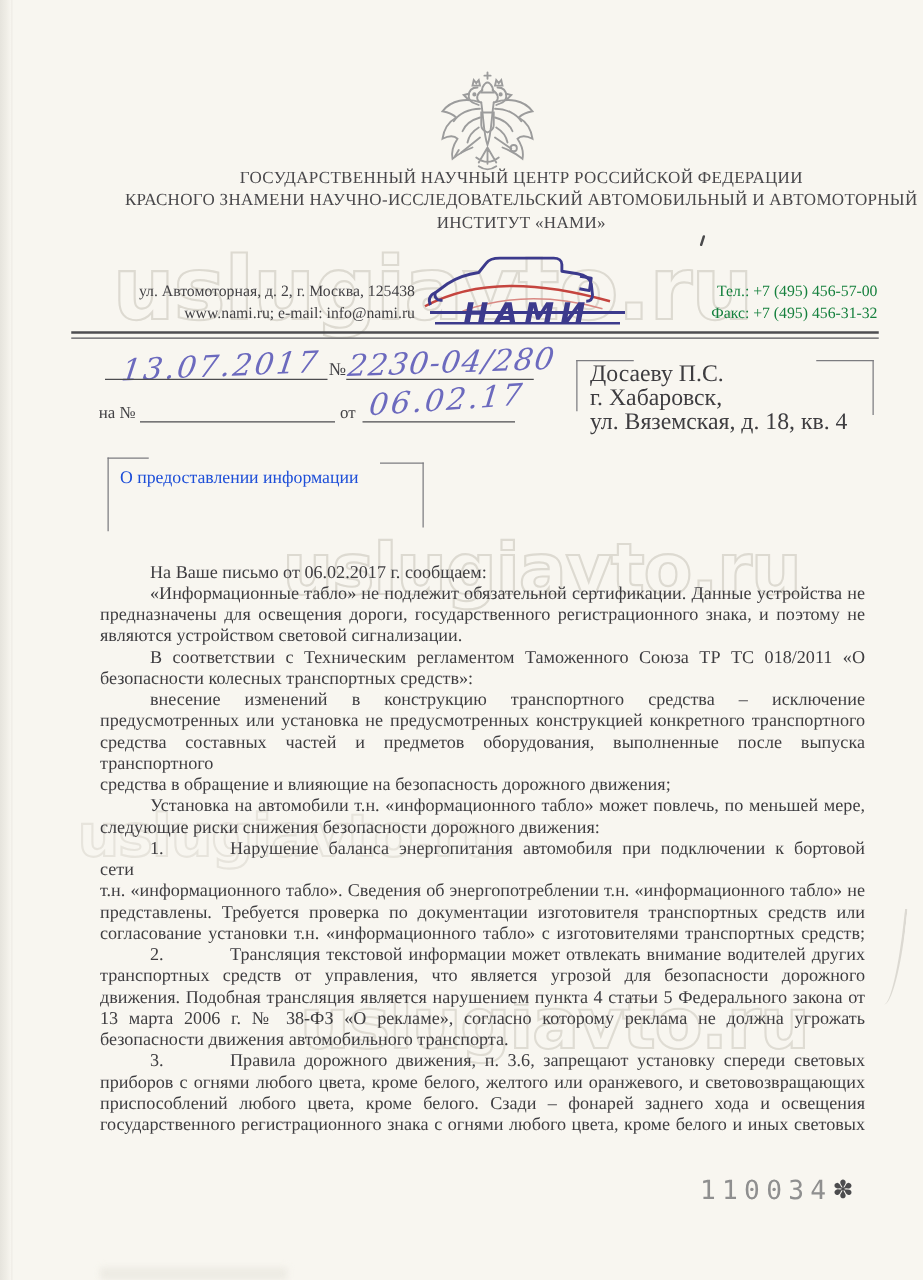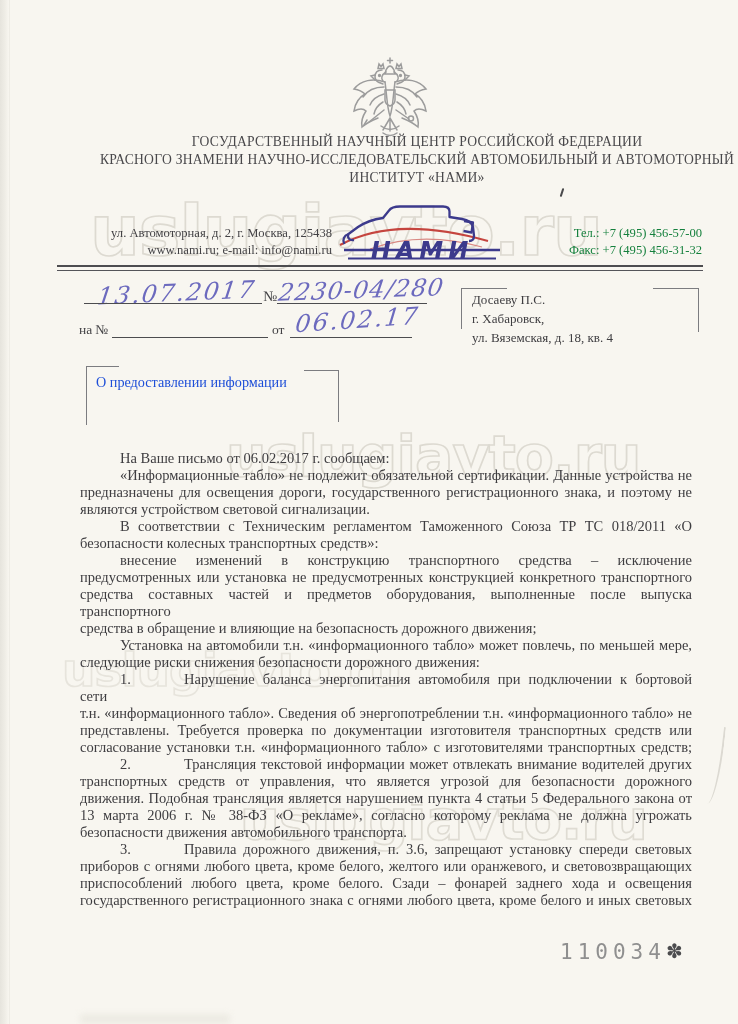"Досаеву П.С." .recipient { font-size: 13px -> 19px }
